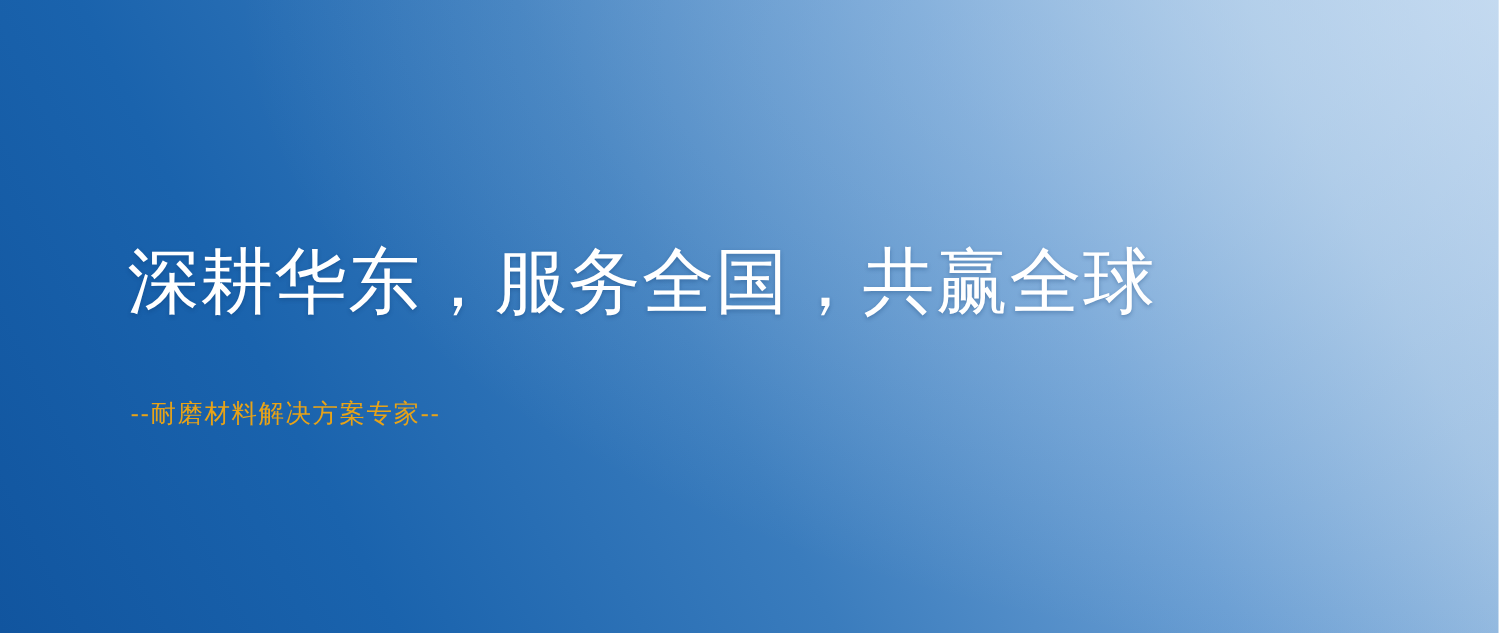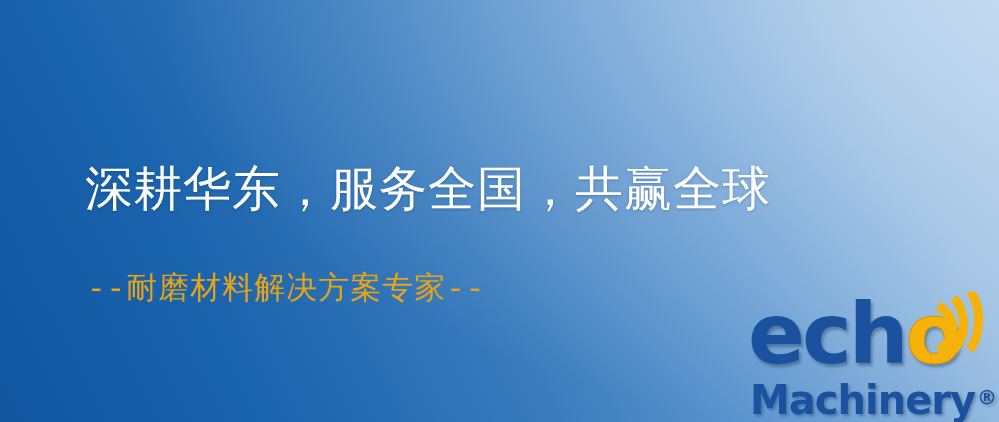"--耐磨材料解决方案专家--" #subtitle { font-family: Liberation Mono, monospace -> Liberation Sans, sans-serif; font-size: 31px -> 17px; top: 274px -> 260px }
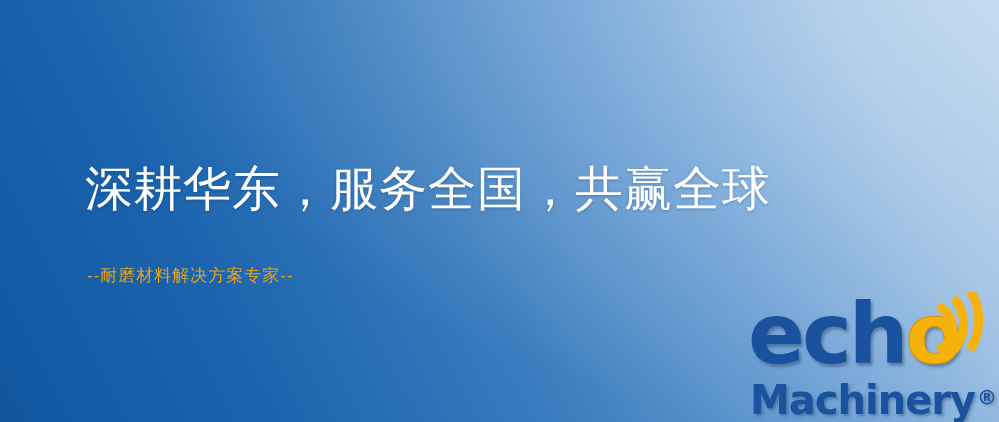"echo" div.layer { html: <div> <div><span>ech</span><span>o</span></div> <svg> <g> <path></path> <path></path> <path></path> </g> </svg> <div><span>Machinery</span><span>®</span></div> </div> -> none }
